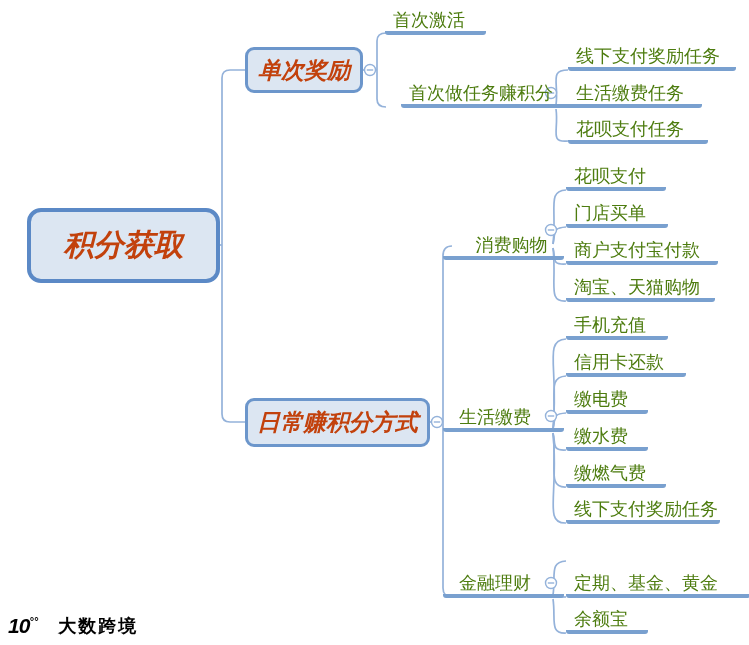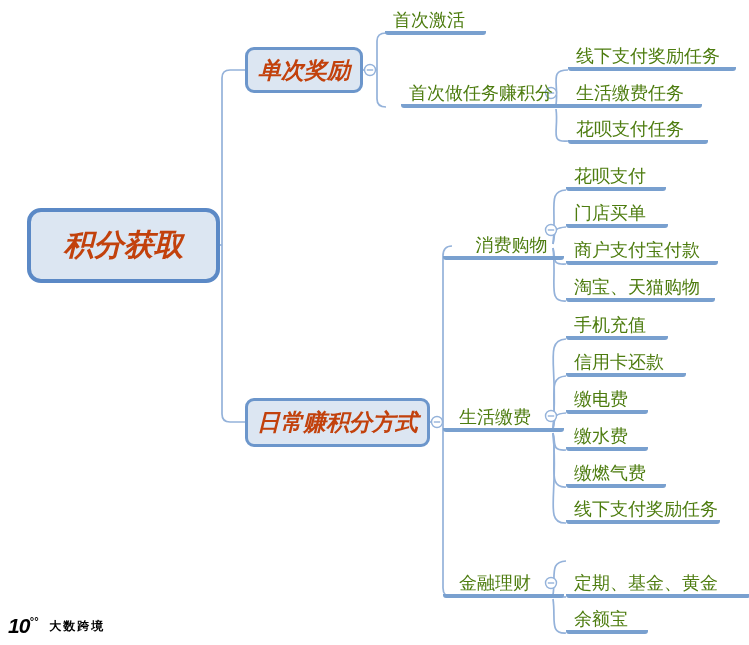"大数跨境" .wm-text { font-size: 12px -> 18px; margin-left: 11px -> 20px }
